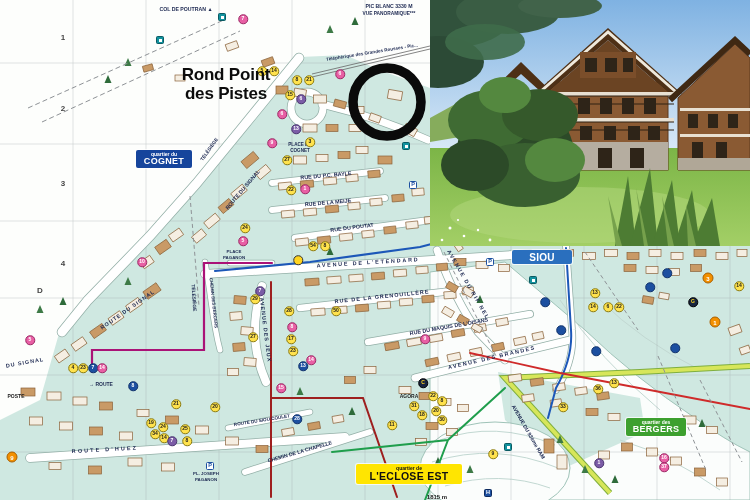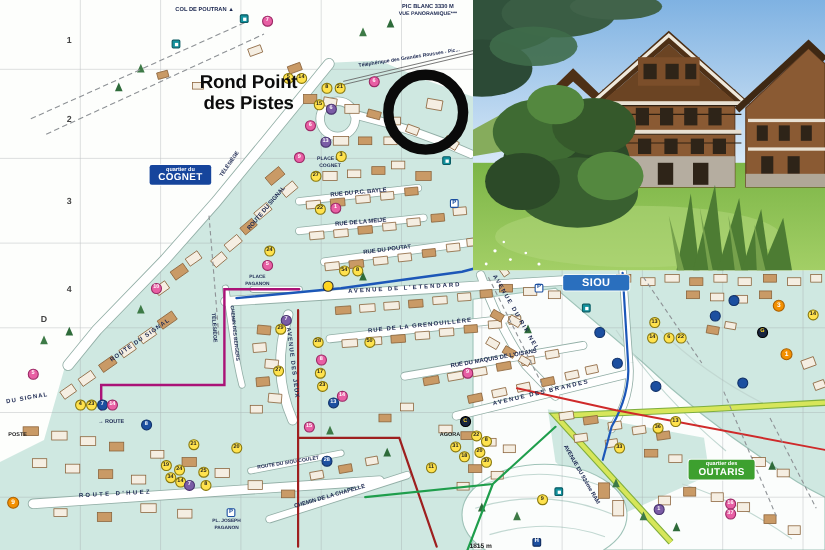"OUTARIS" span.q-big { text: OUTARIS -> BERGERS }
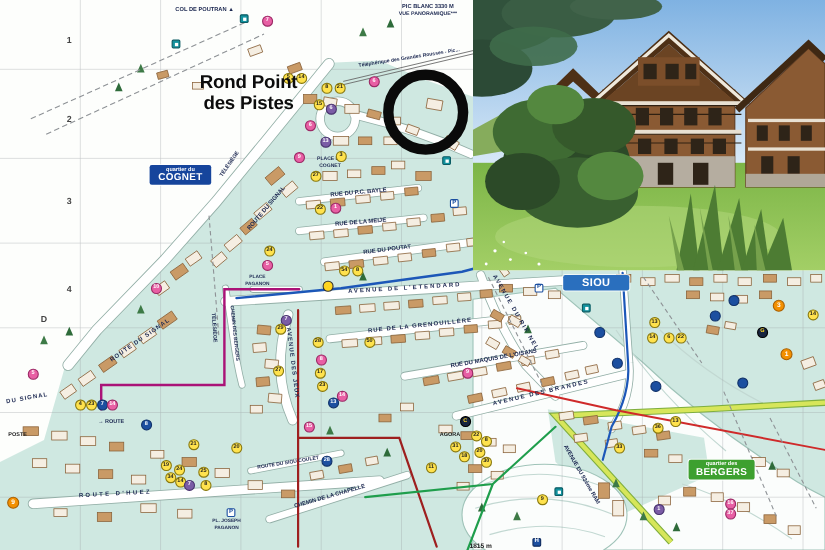"L'ECLOSE EST" div.qlabel { html: none -> <div> <span>quartier de</span> <span>L'ECLOSE EST</span> </div> }
